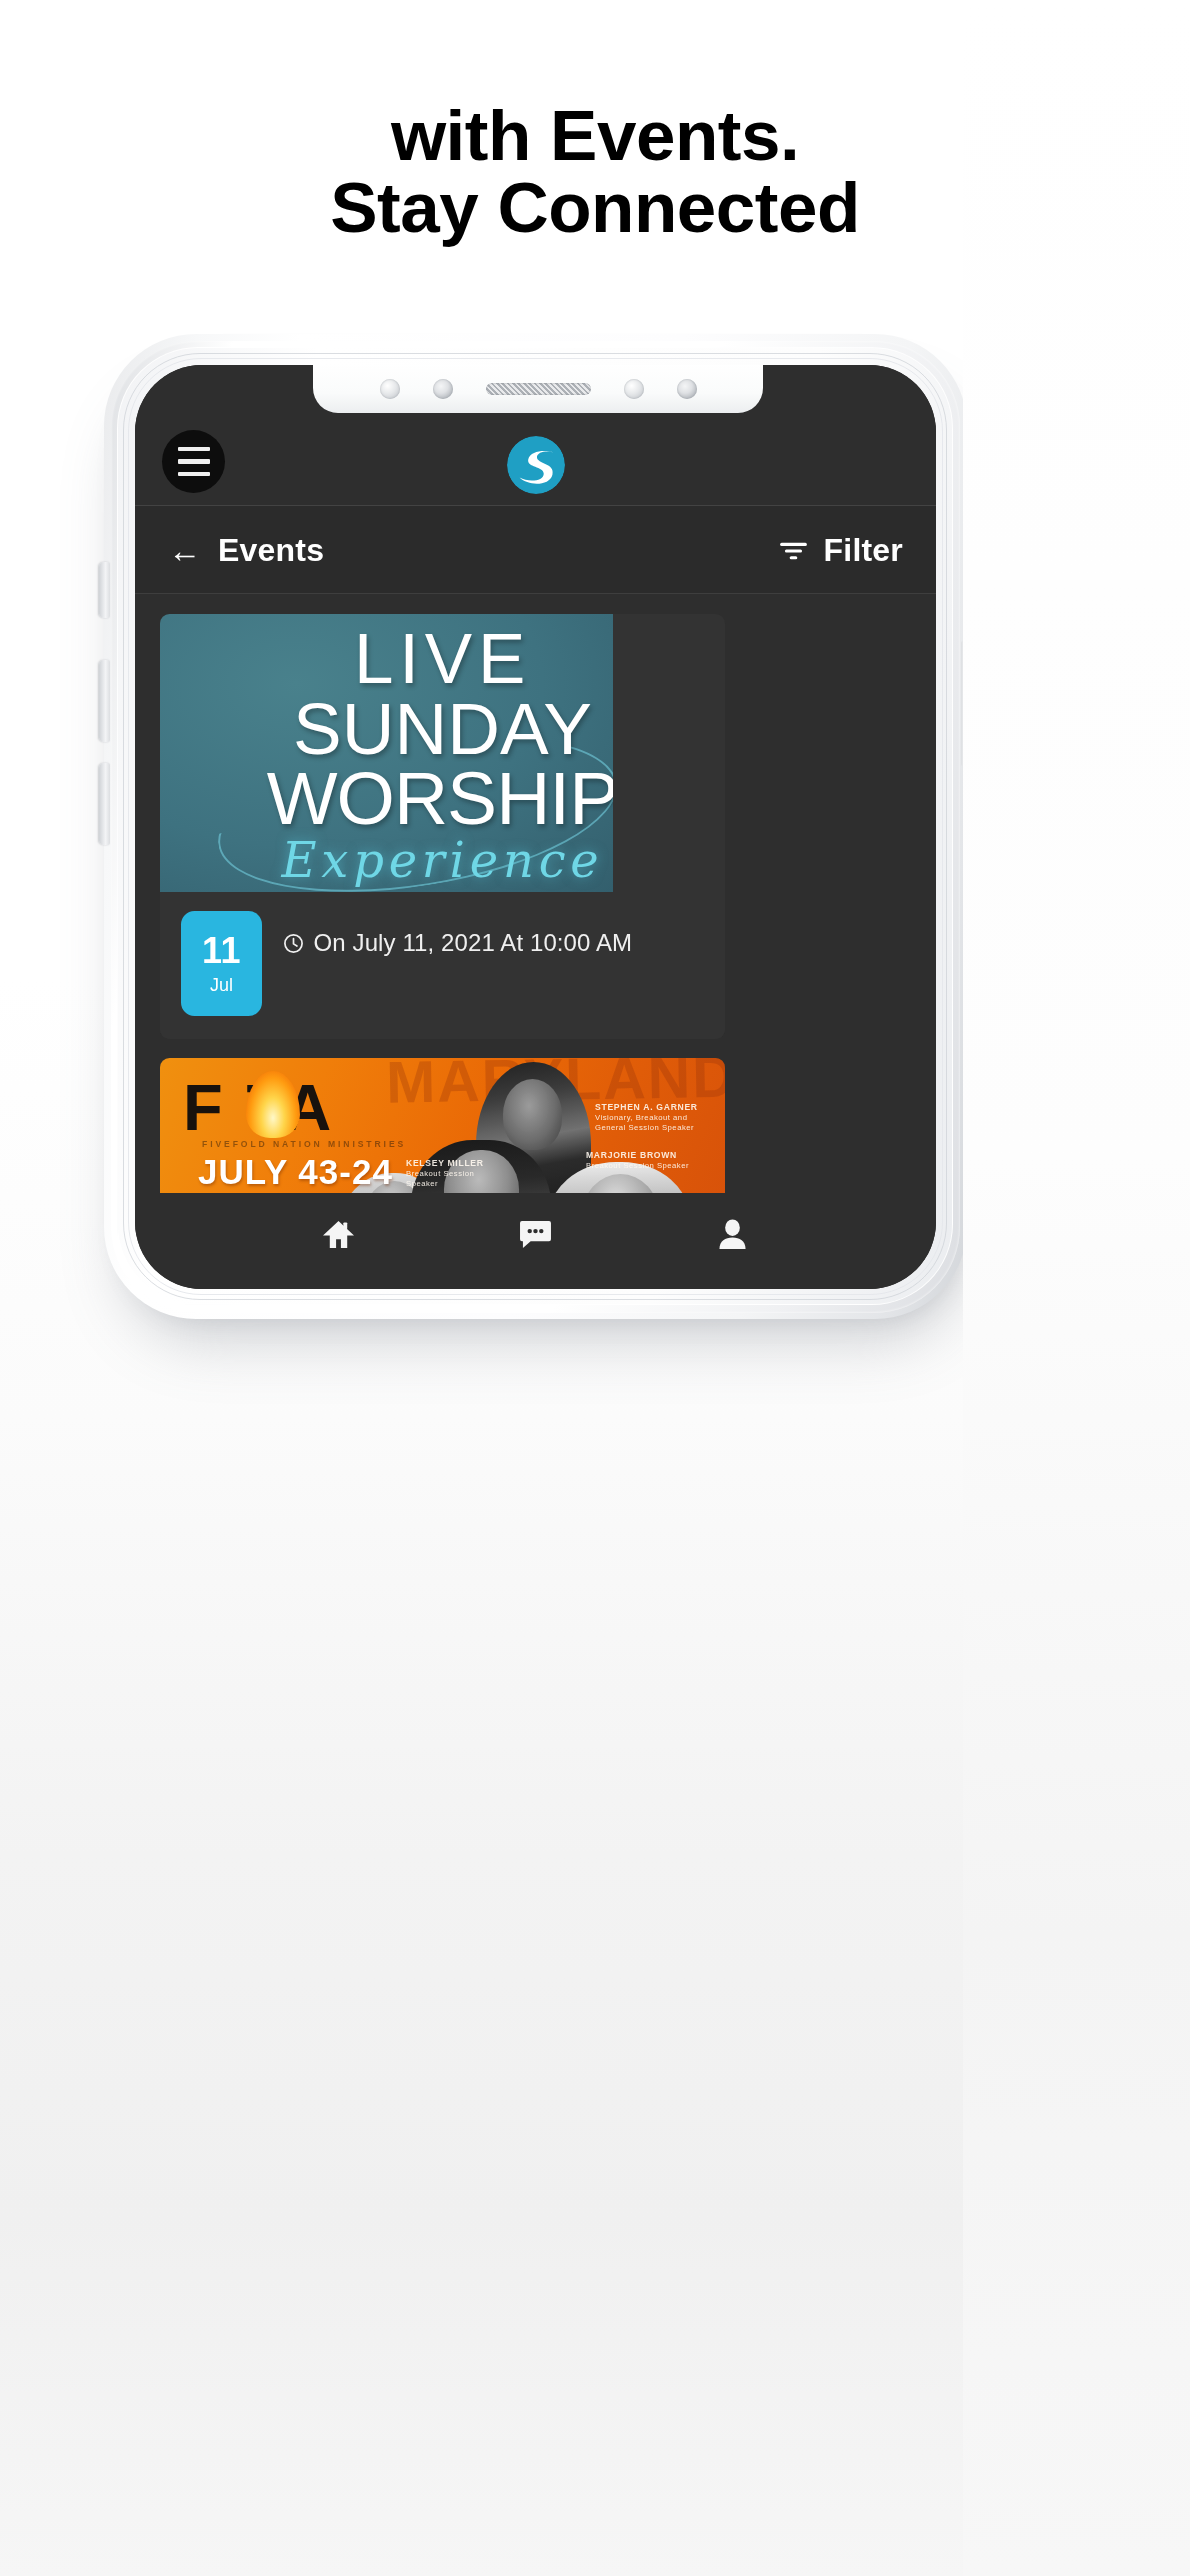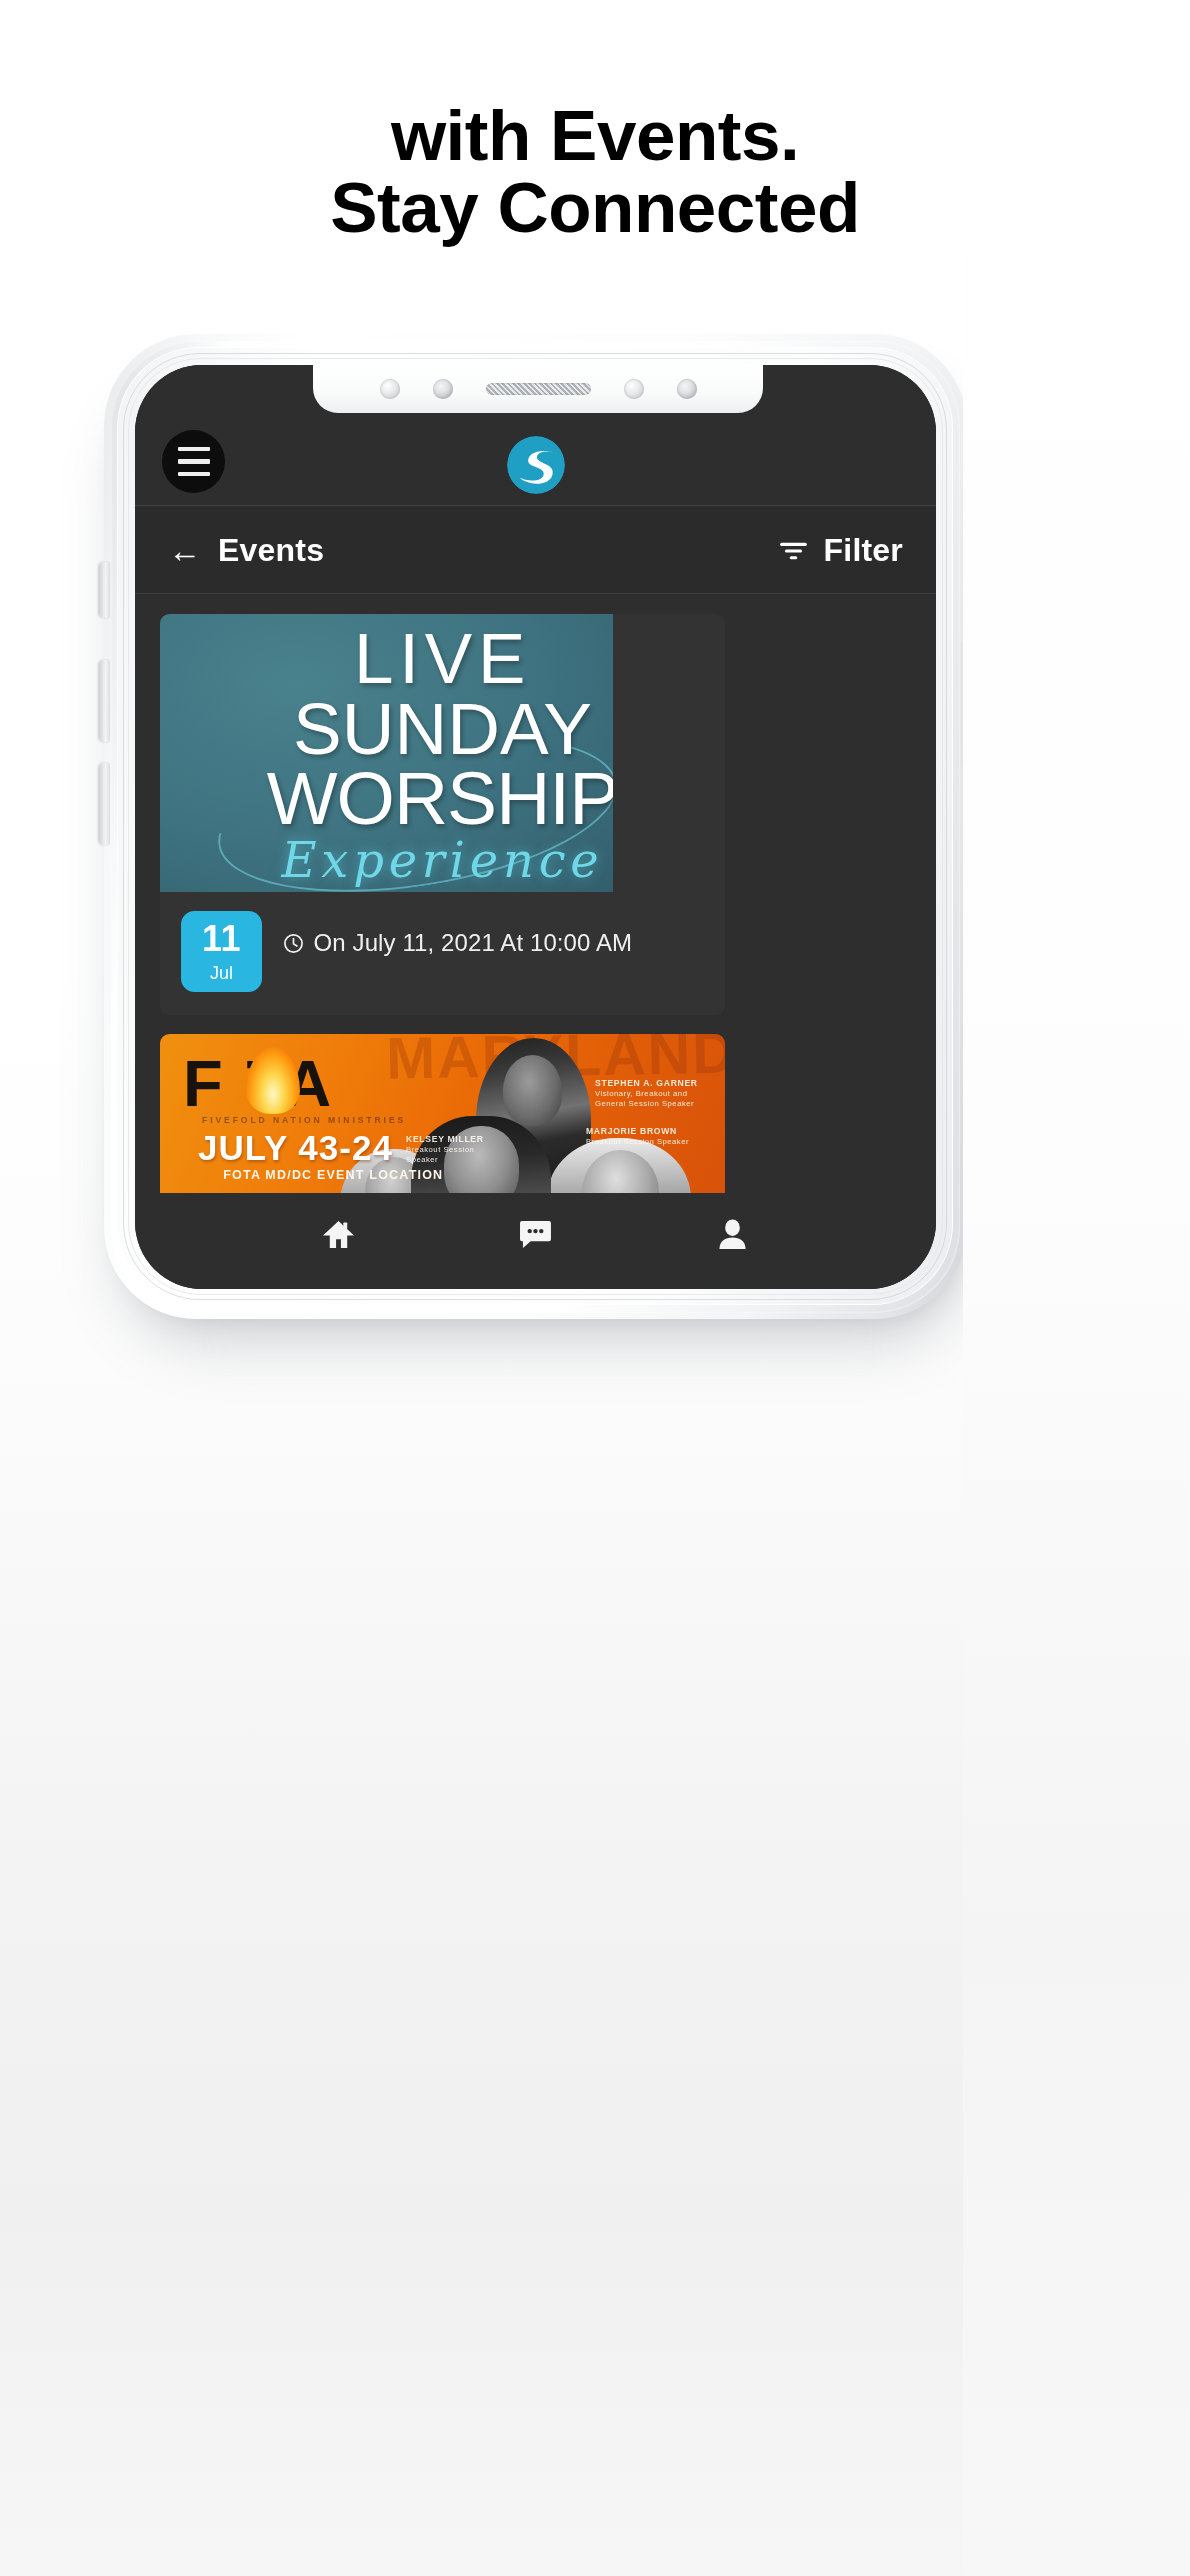"11" .date-chip { height: 81px -> 105px }
